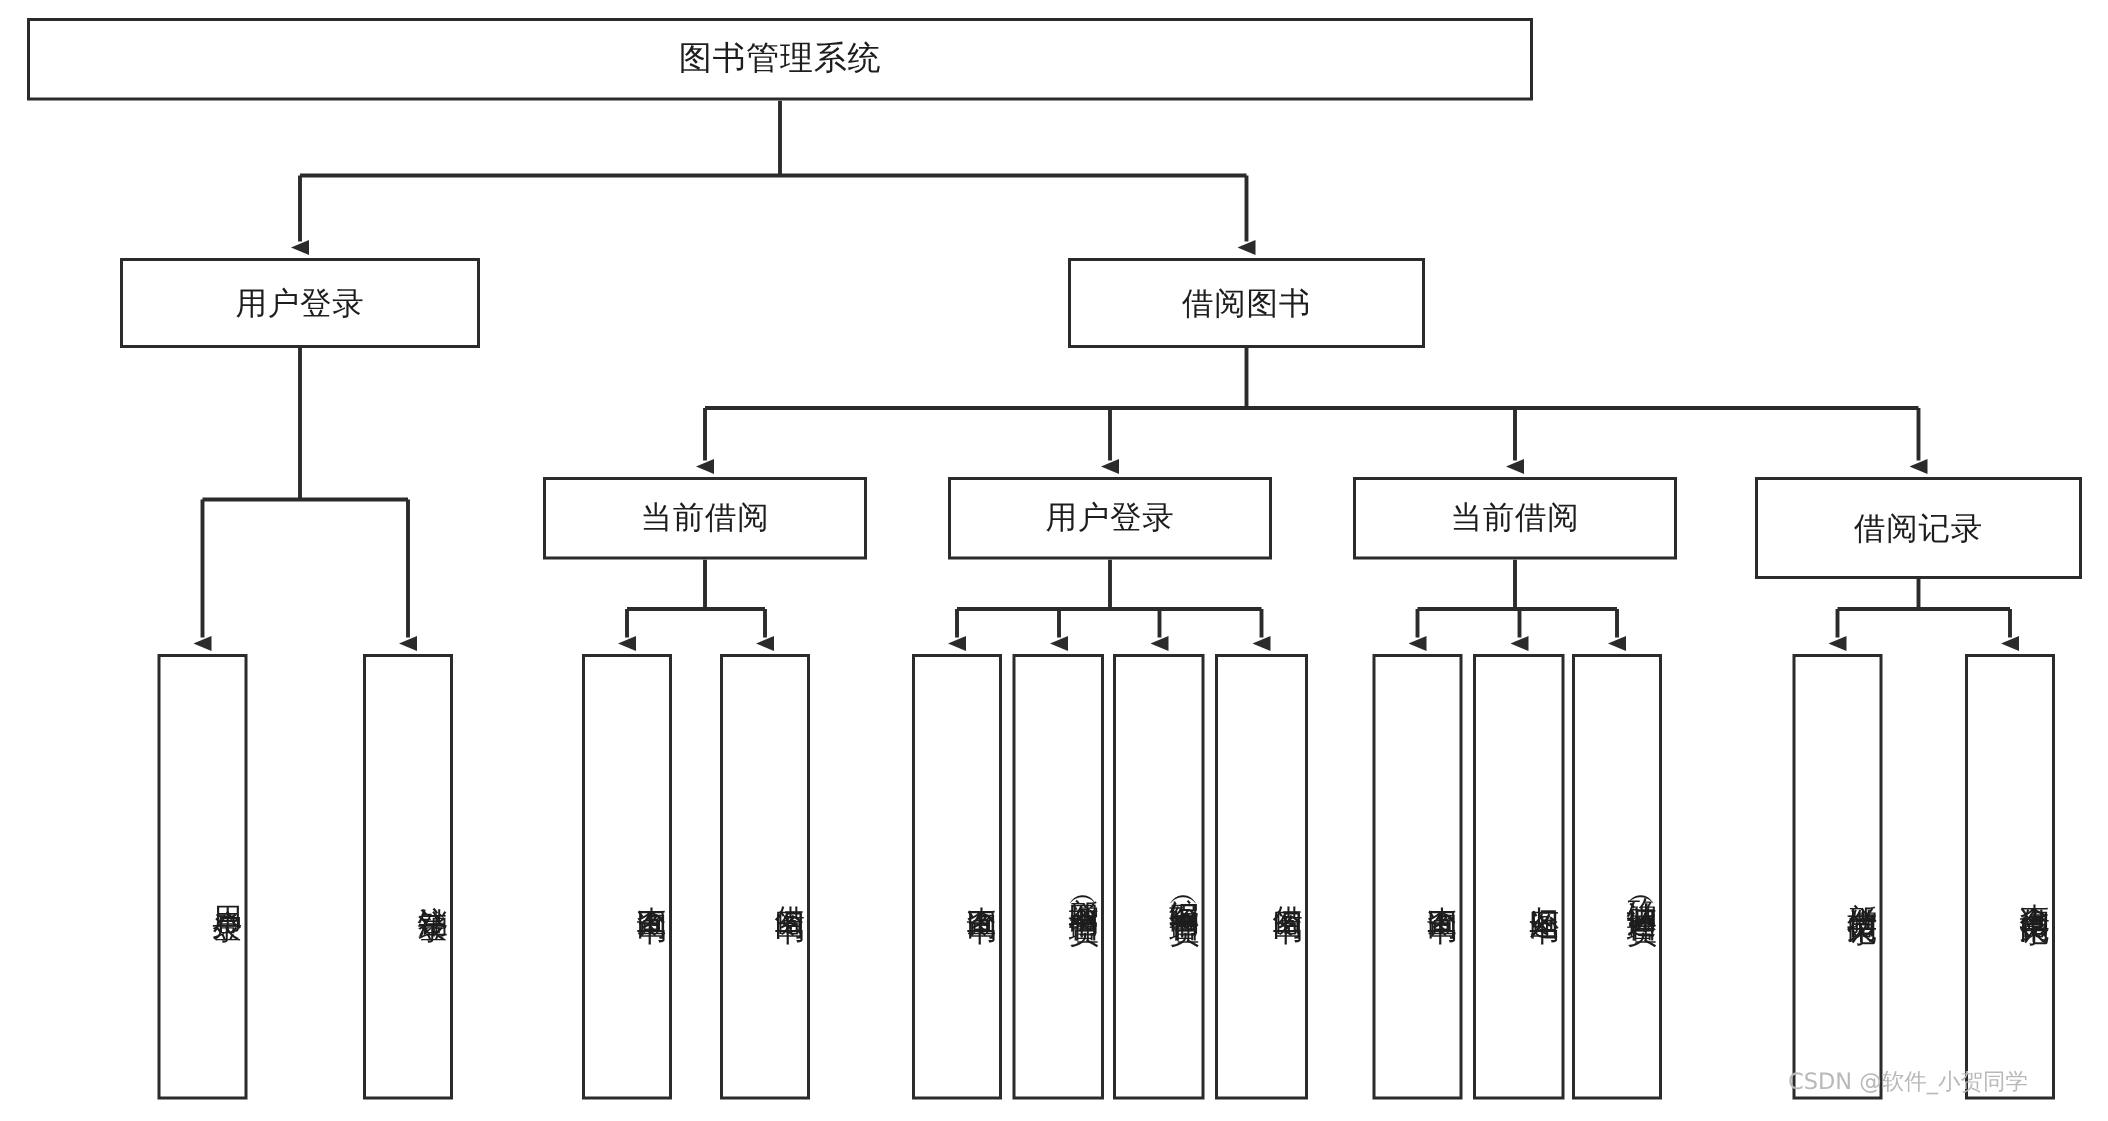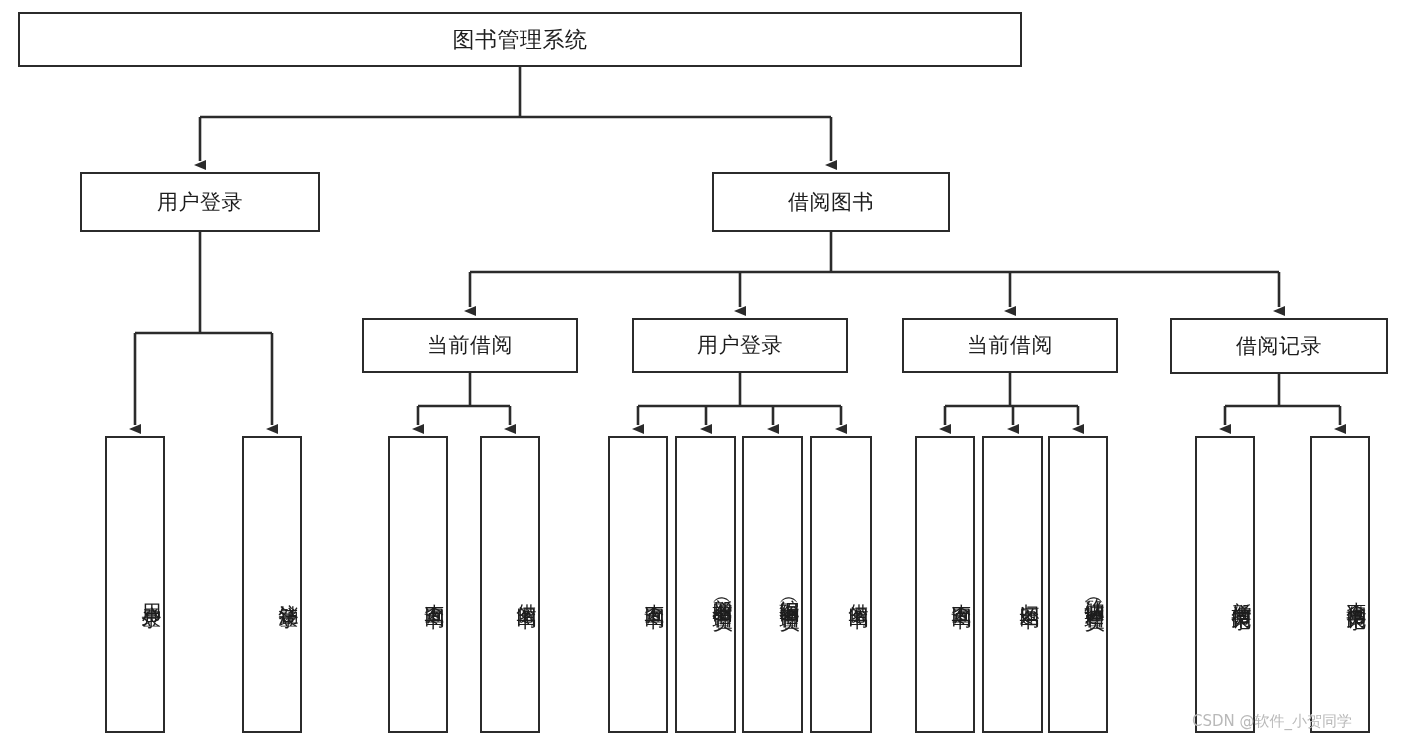"借阅记录" div.node { height: 56px -> 68px }
